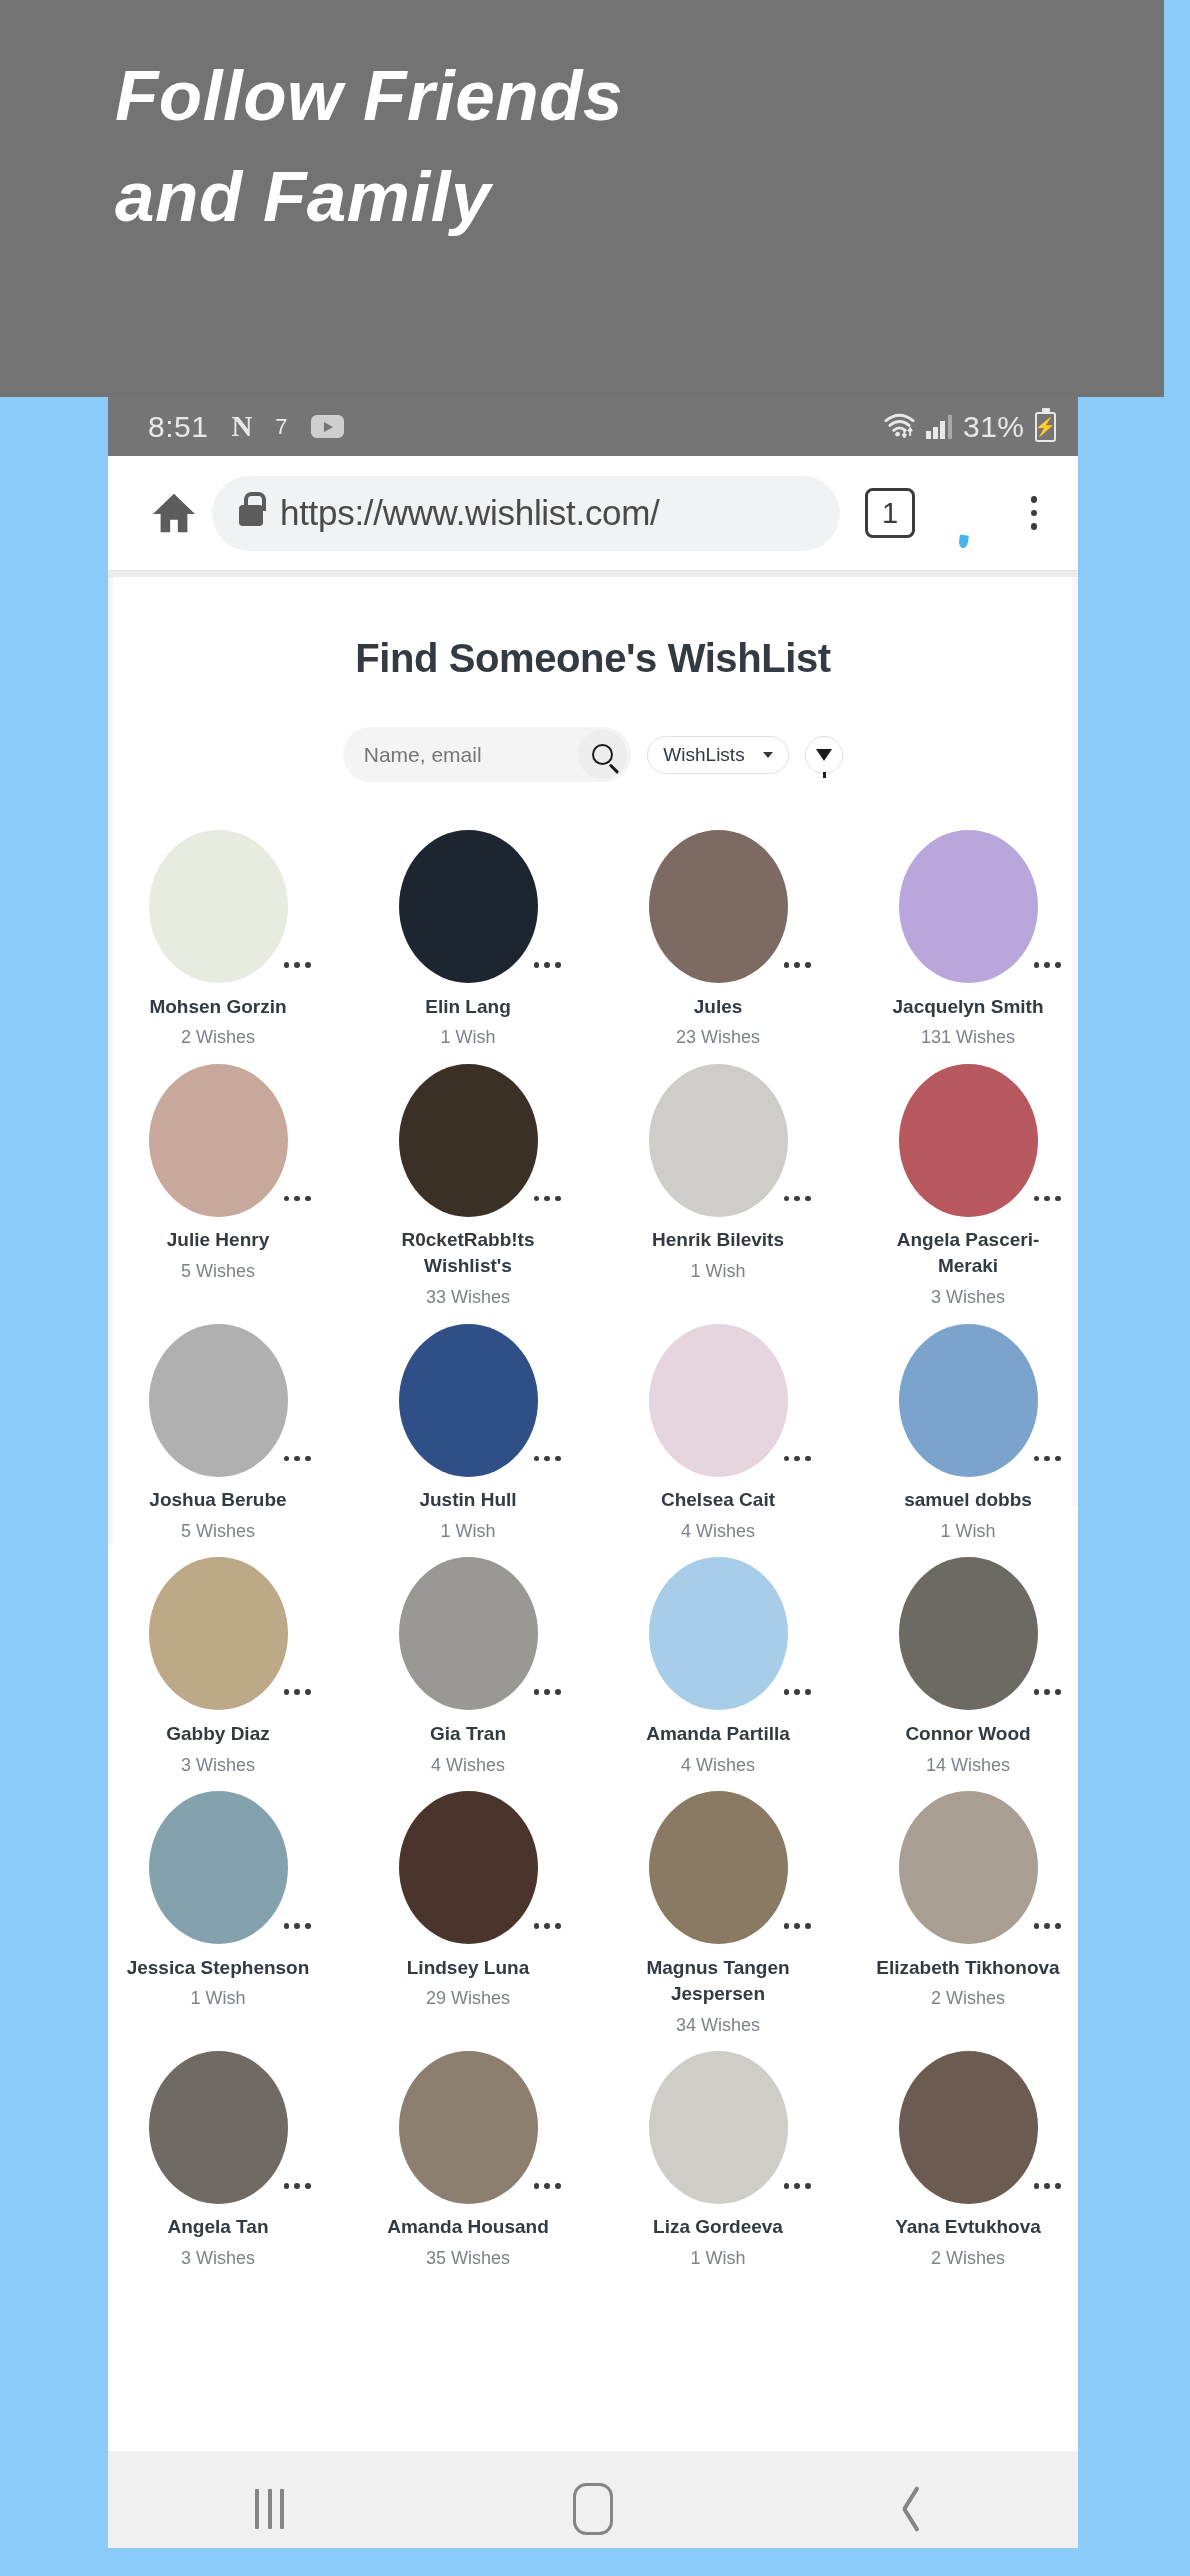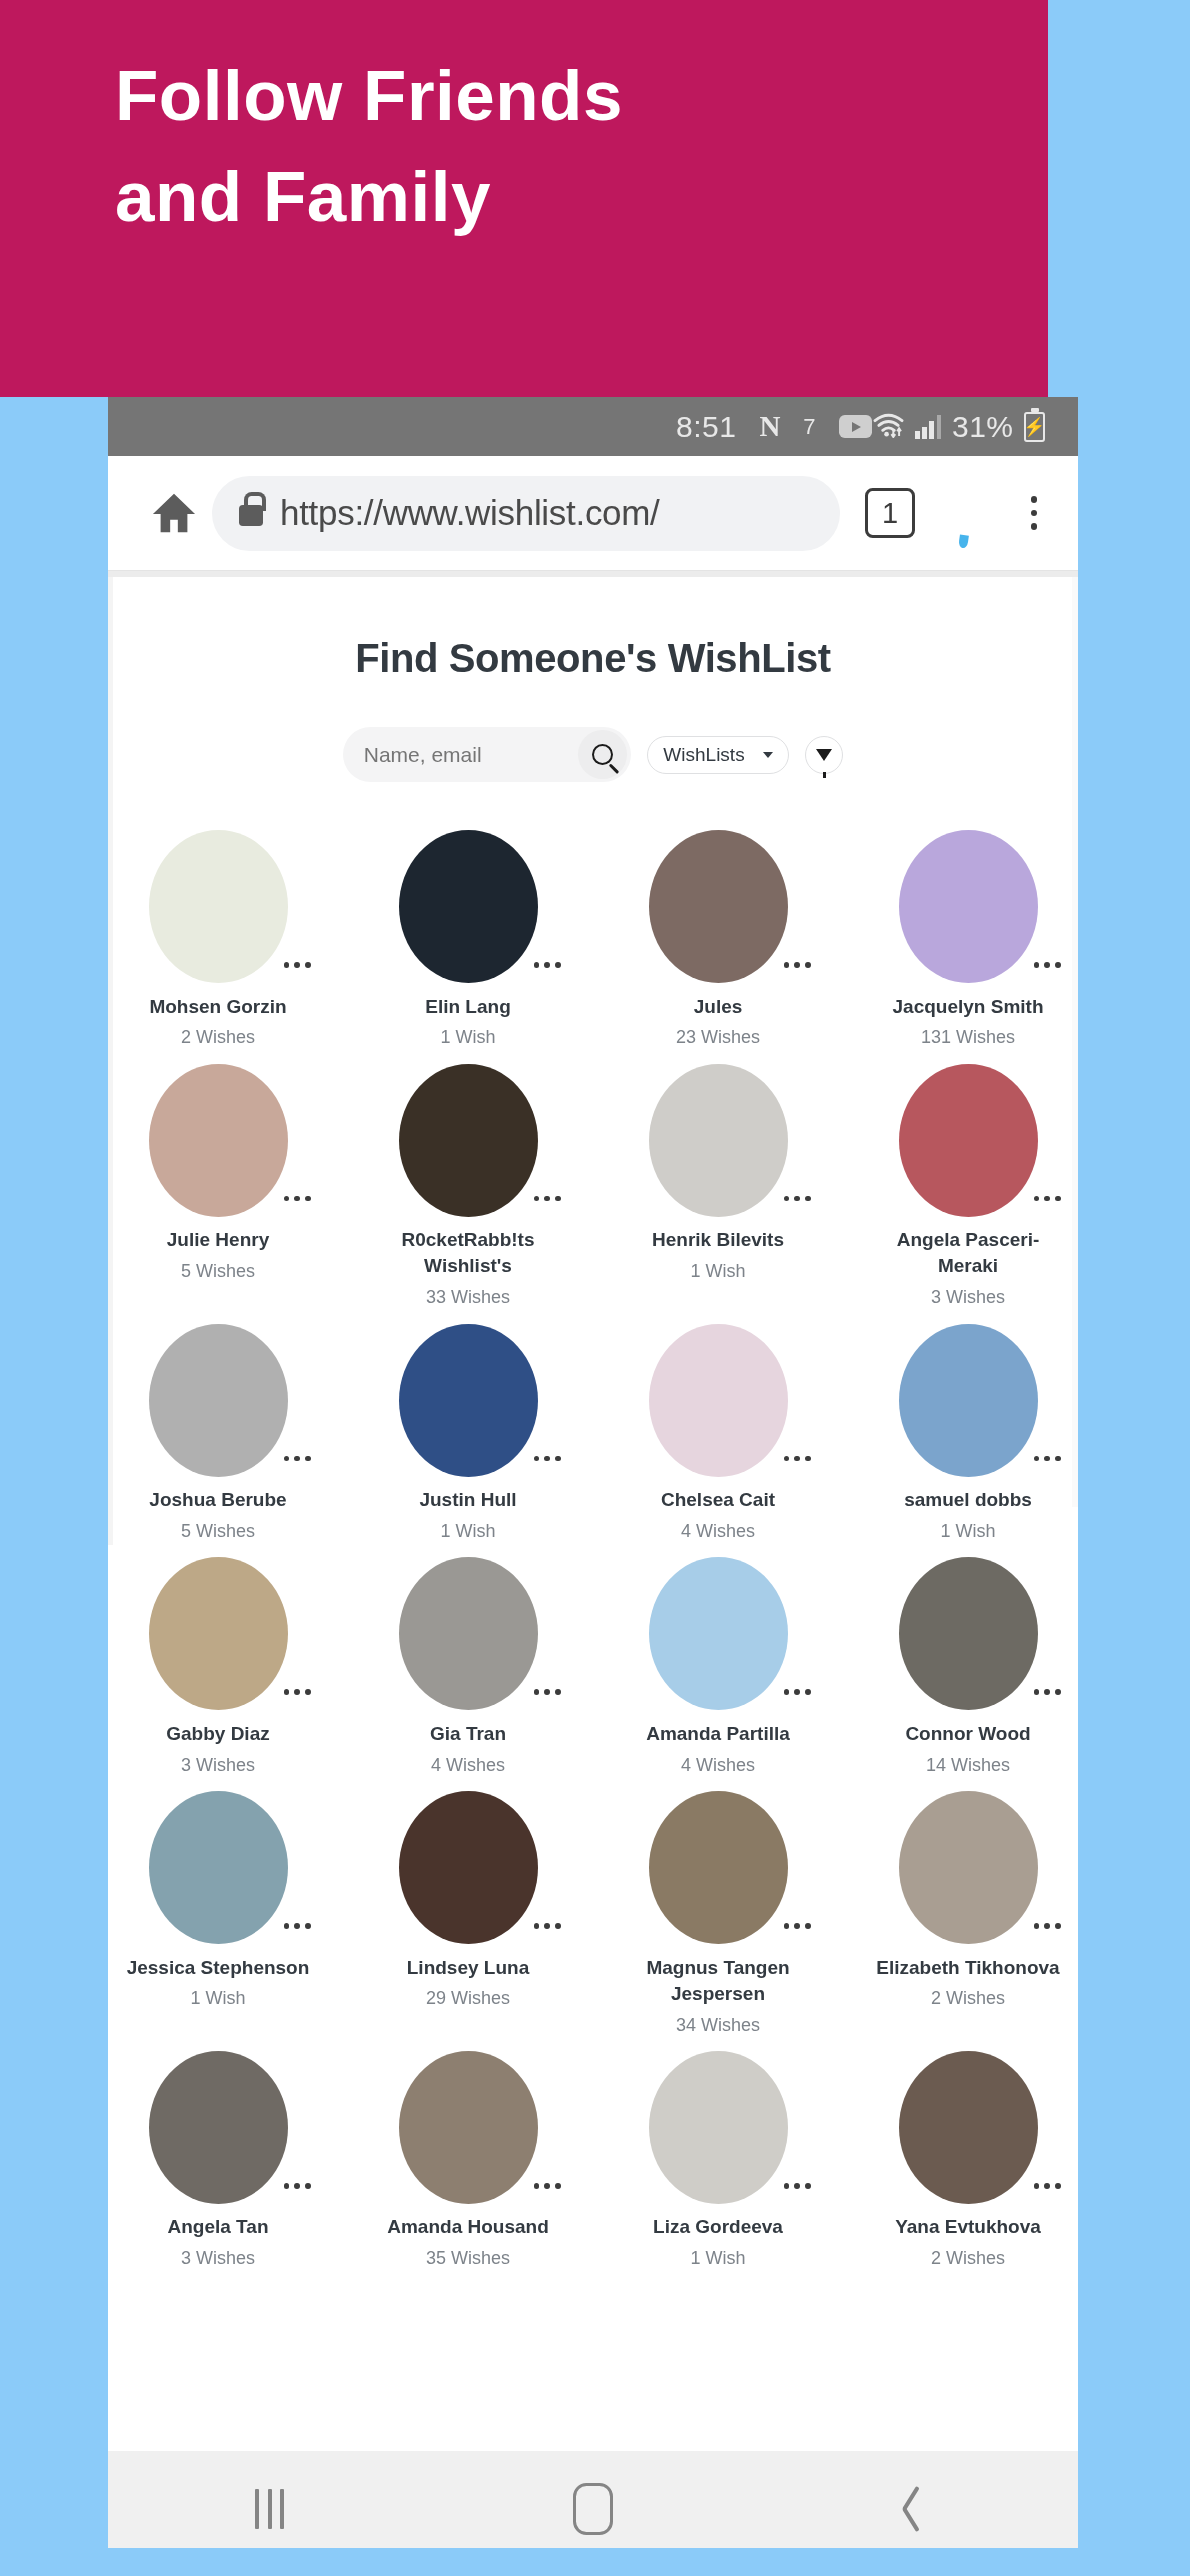"Follow Friends" .promo { background: #be185d -> #737373; font-style: none -> italic; width: 1048px -> 1164px }
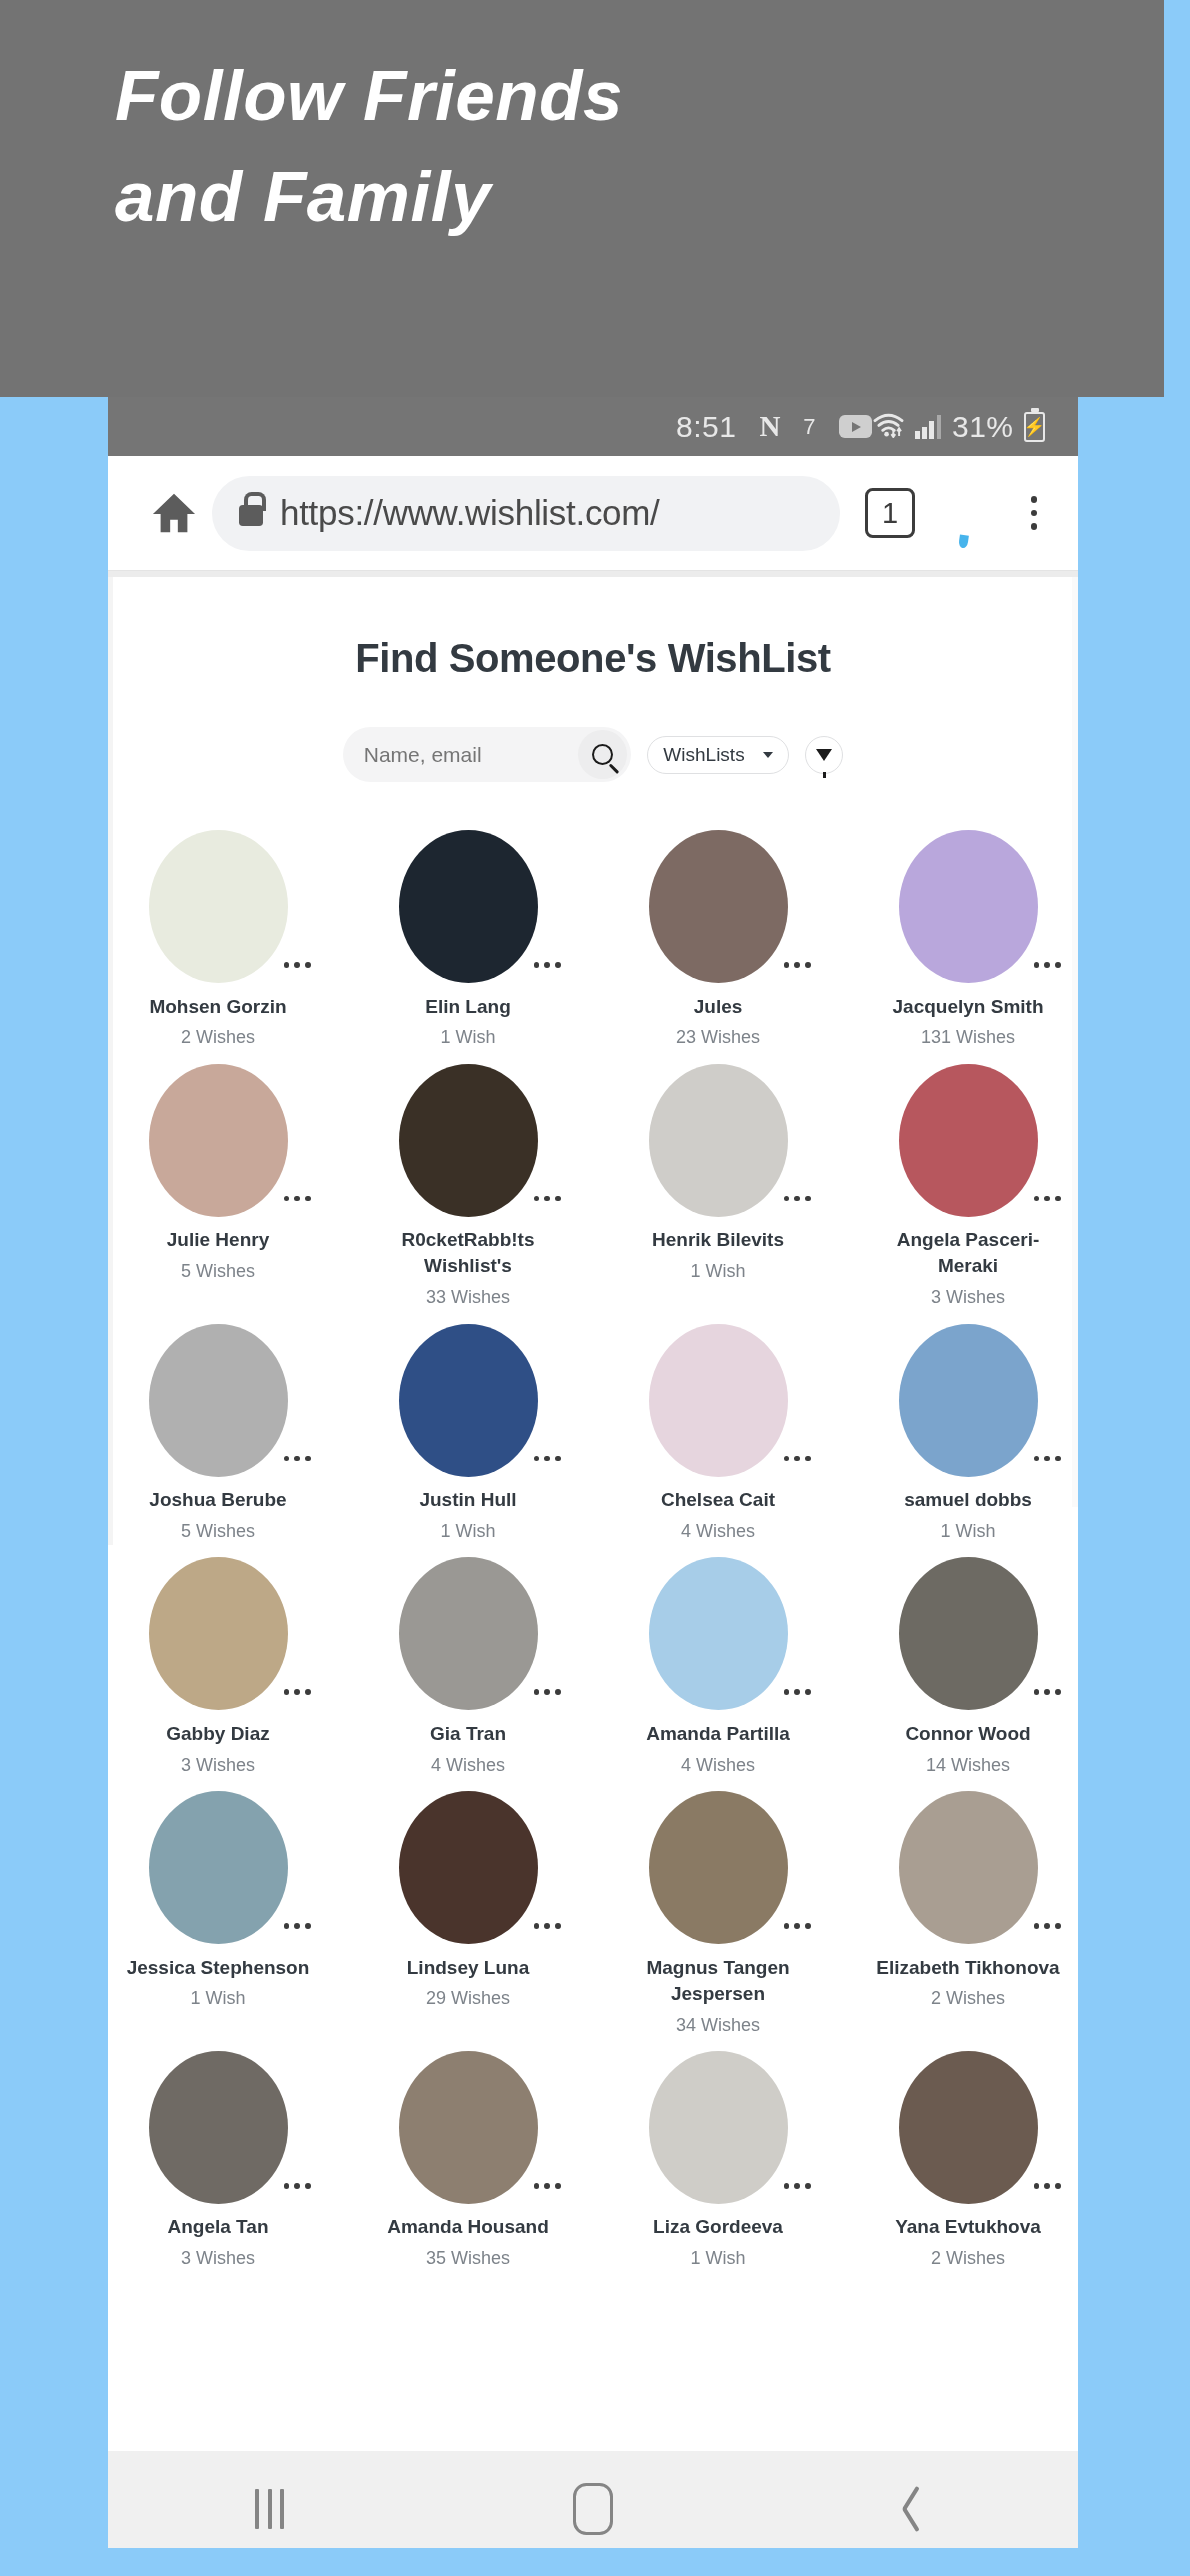"8:51" .statusbar { justify-content: flex-end -> space-between; padding: 0 33px 0 40px -> 0 22px 0 40px }
